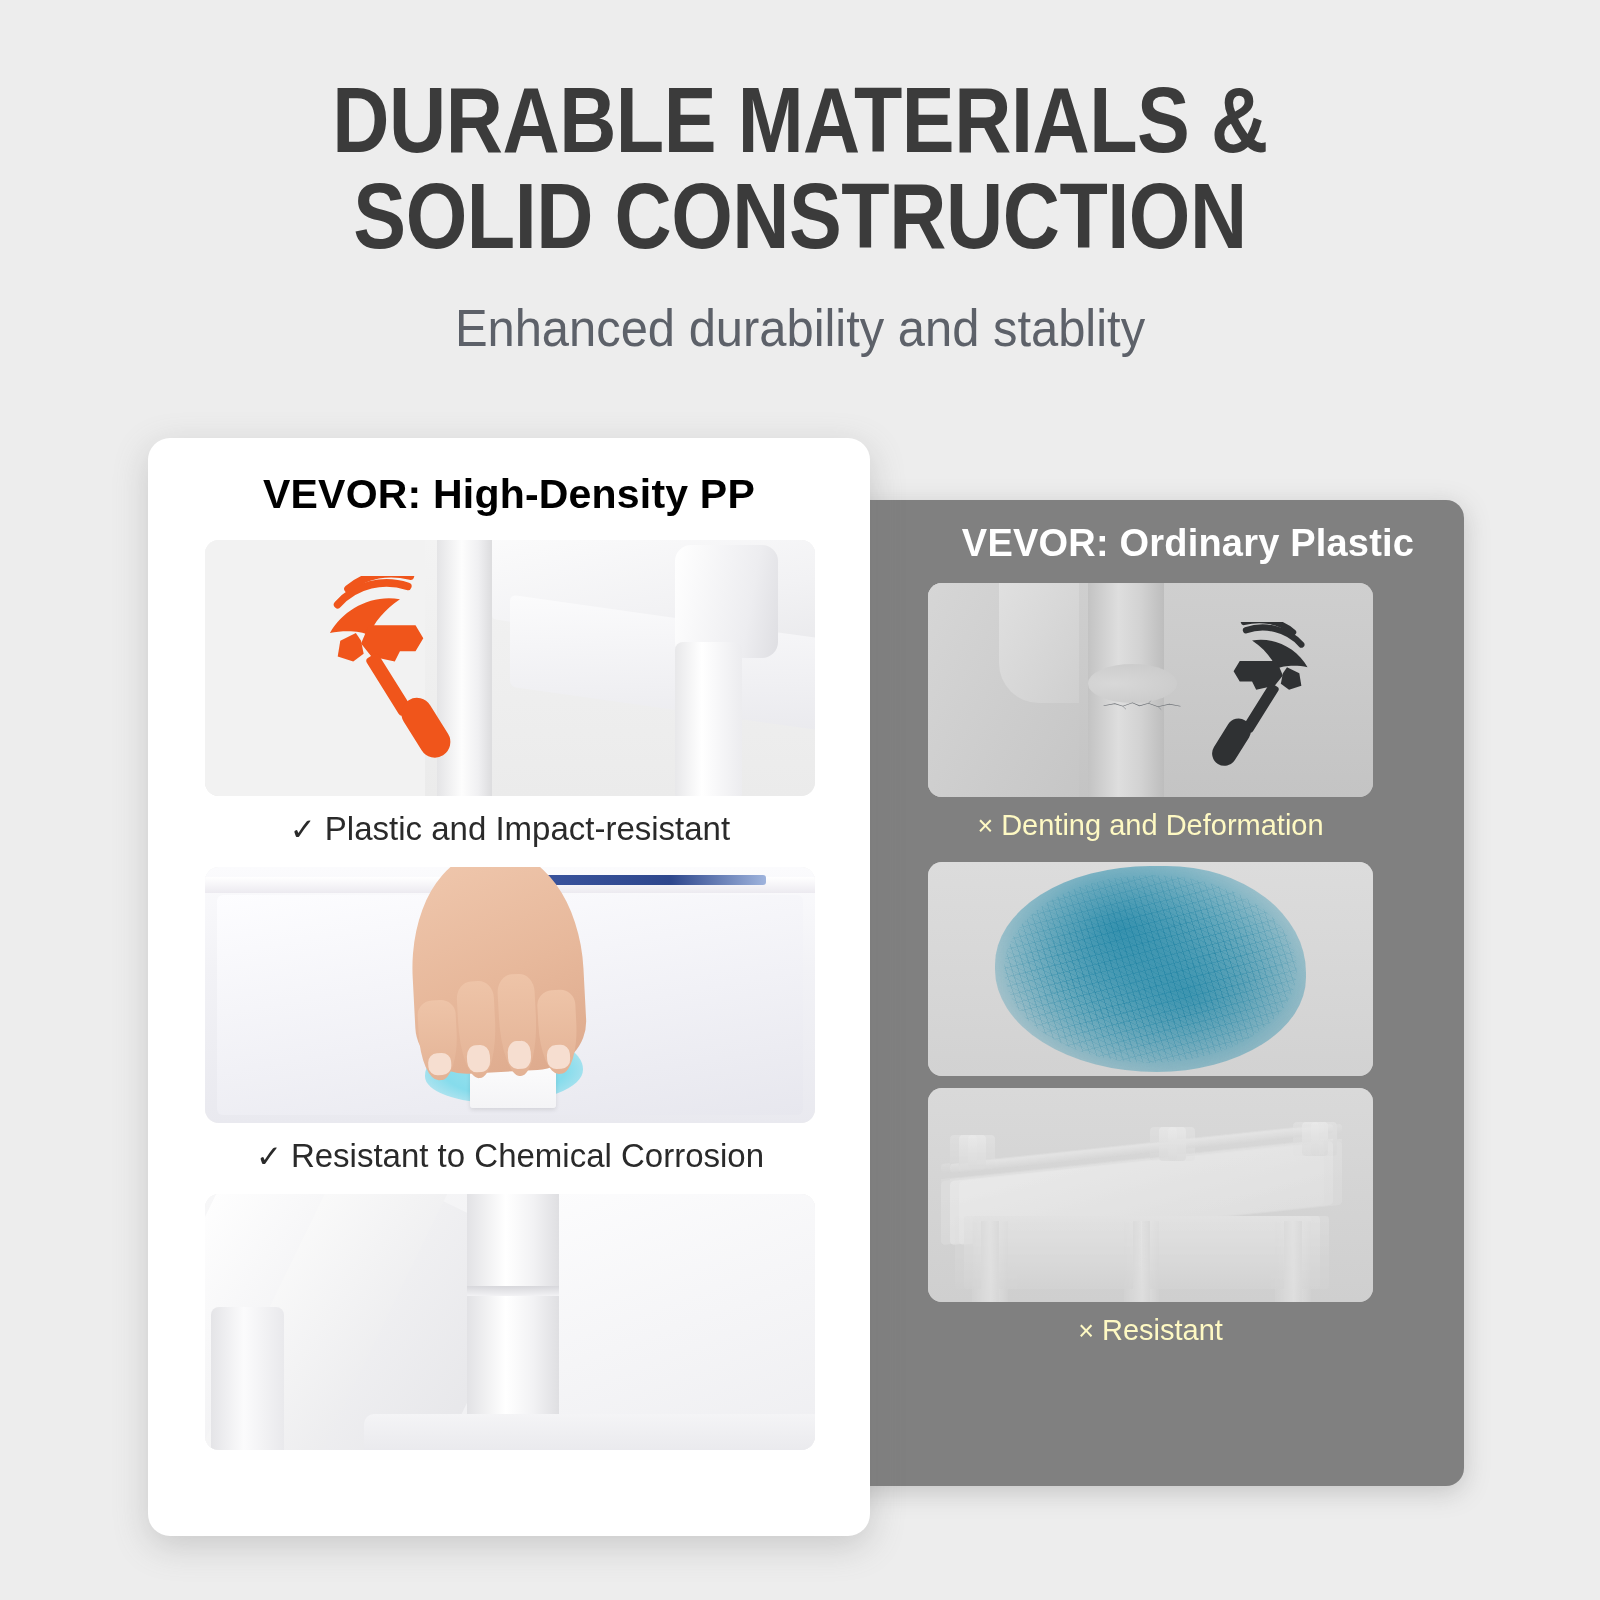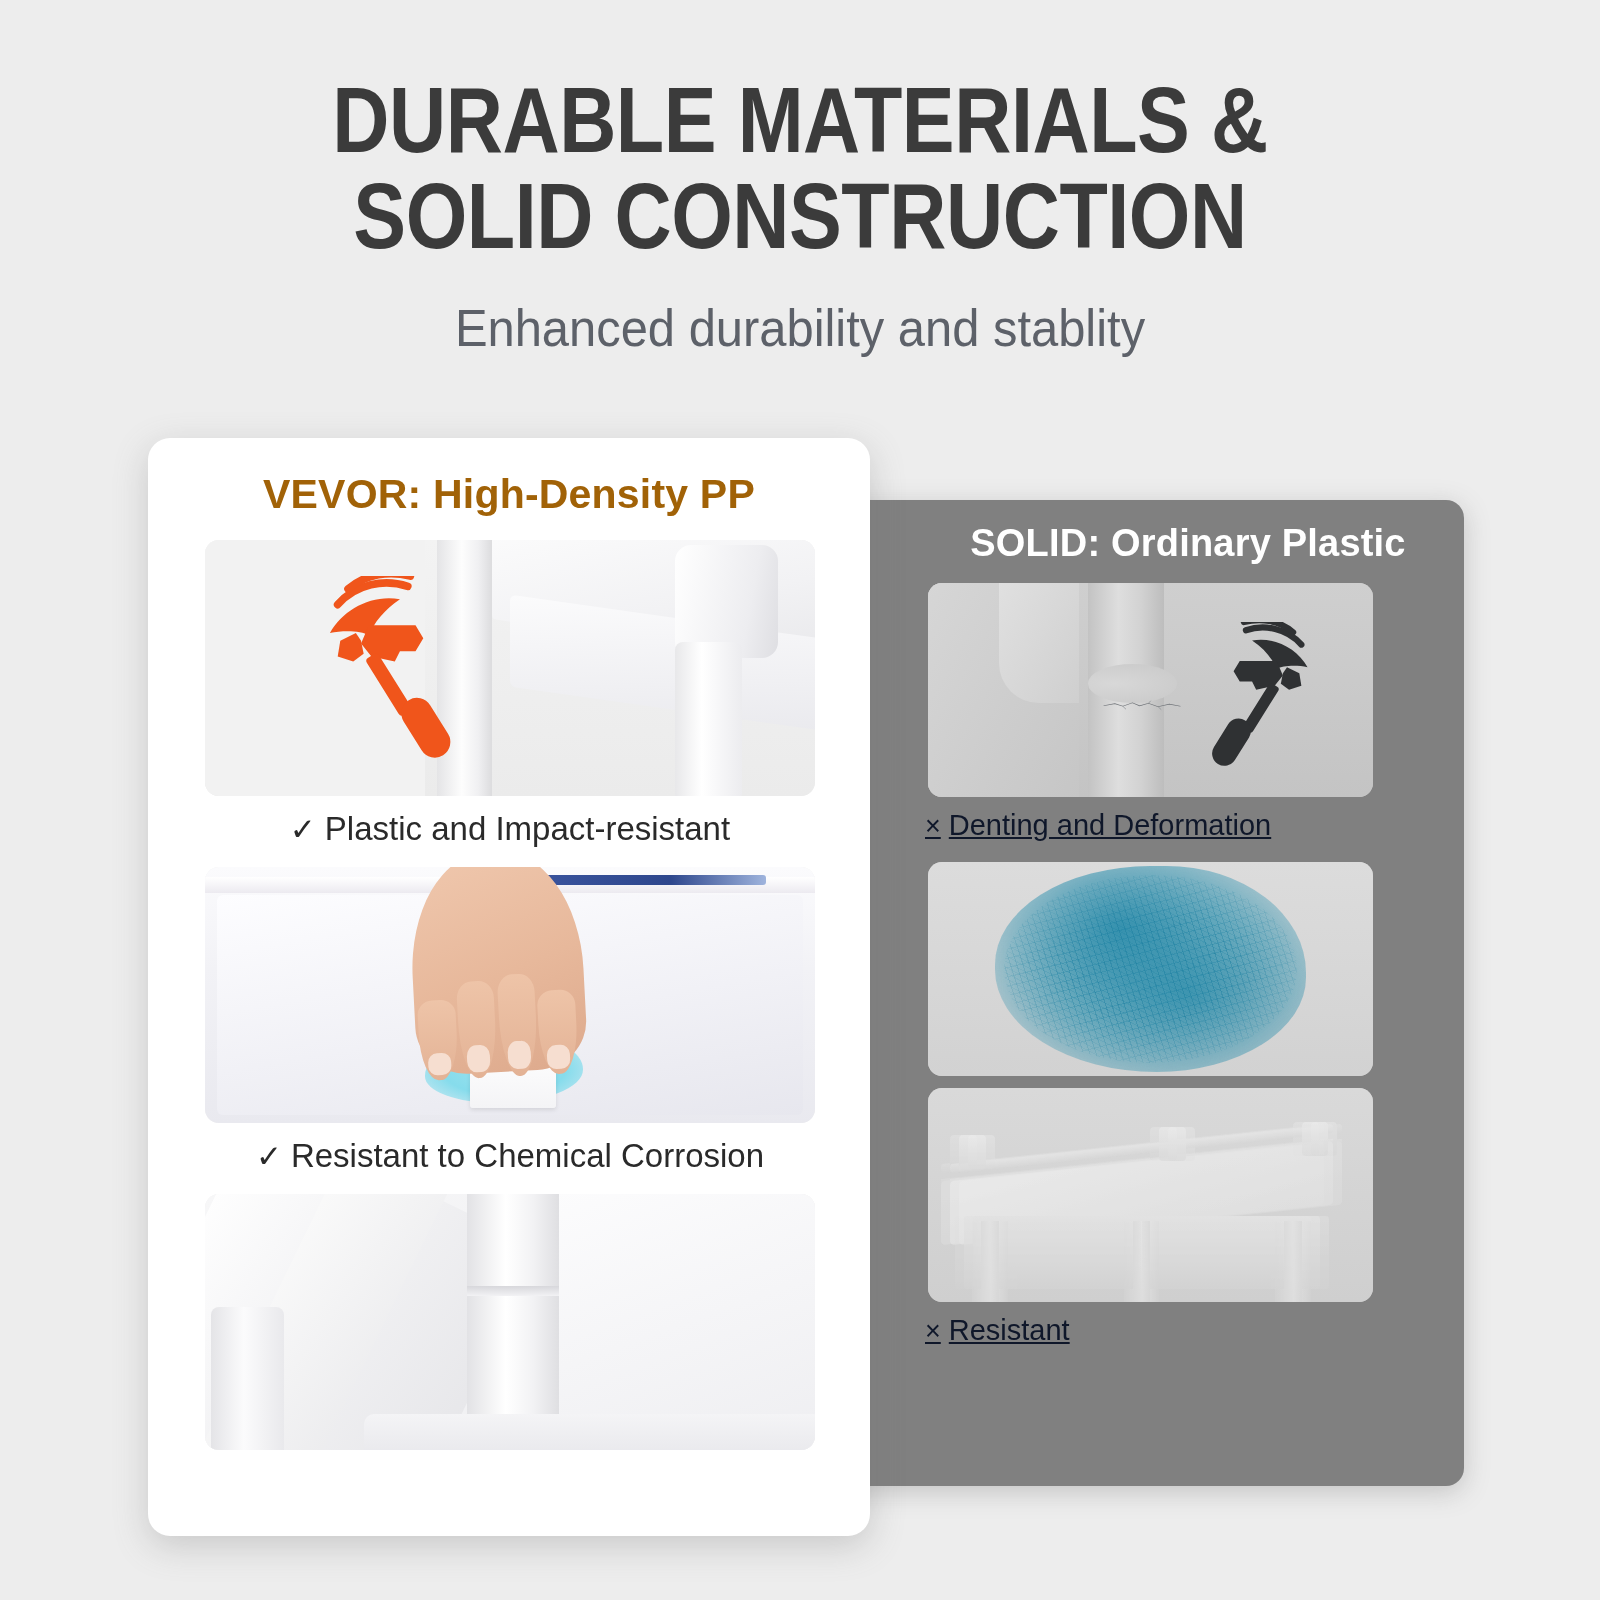"VEVOR: High-Density PP" .vevor-title { color: #a16207 -> #000000 }
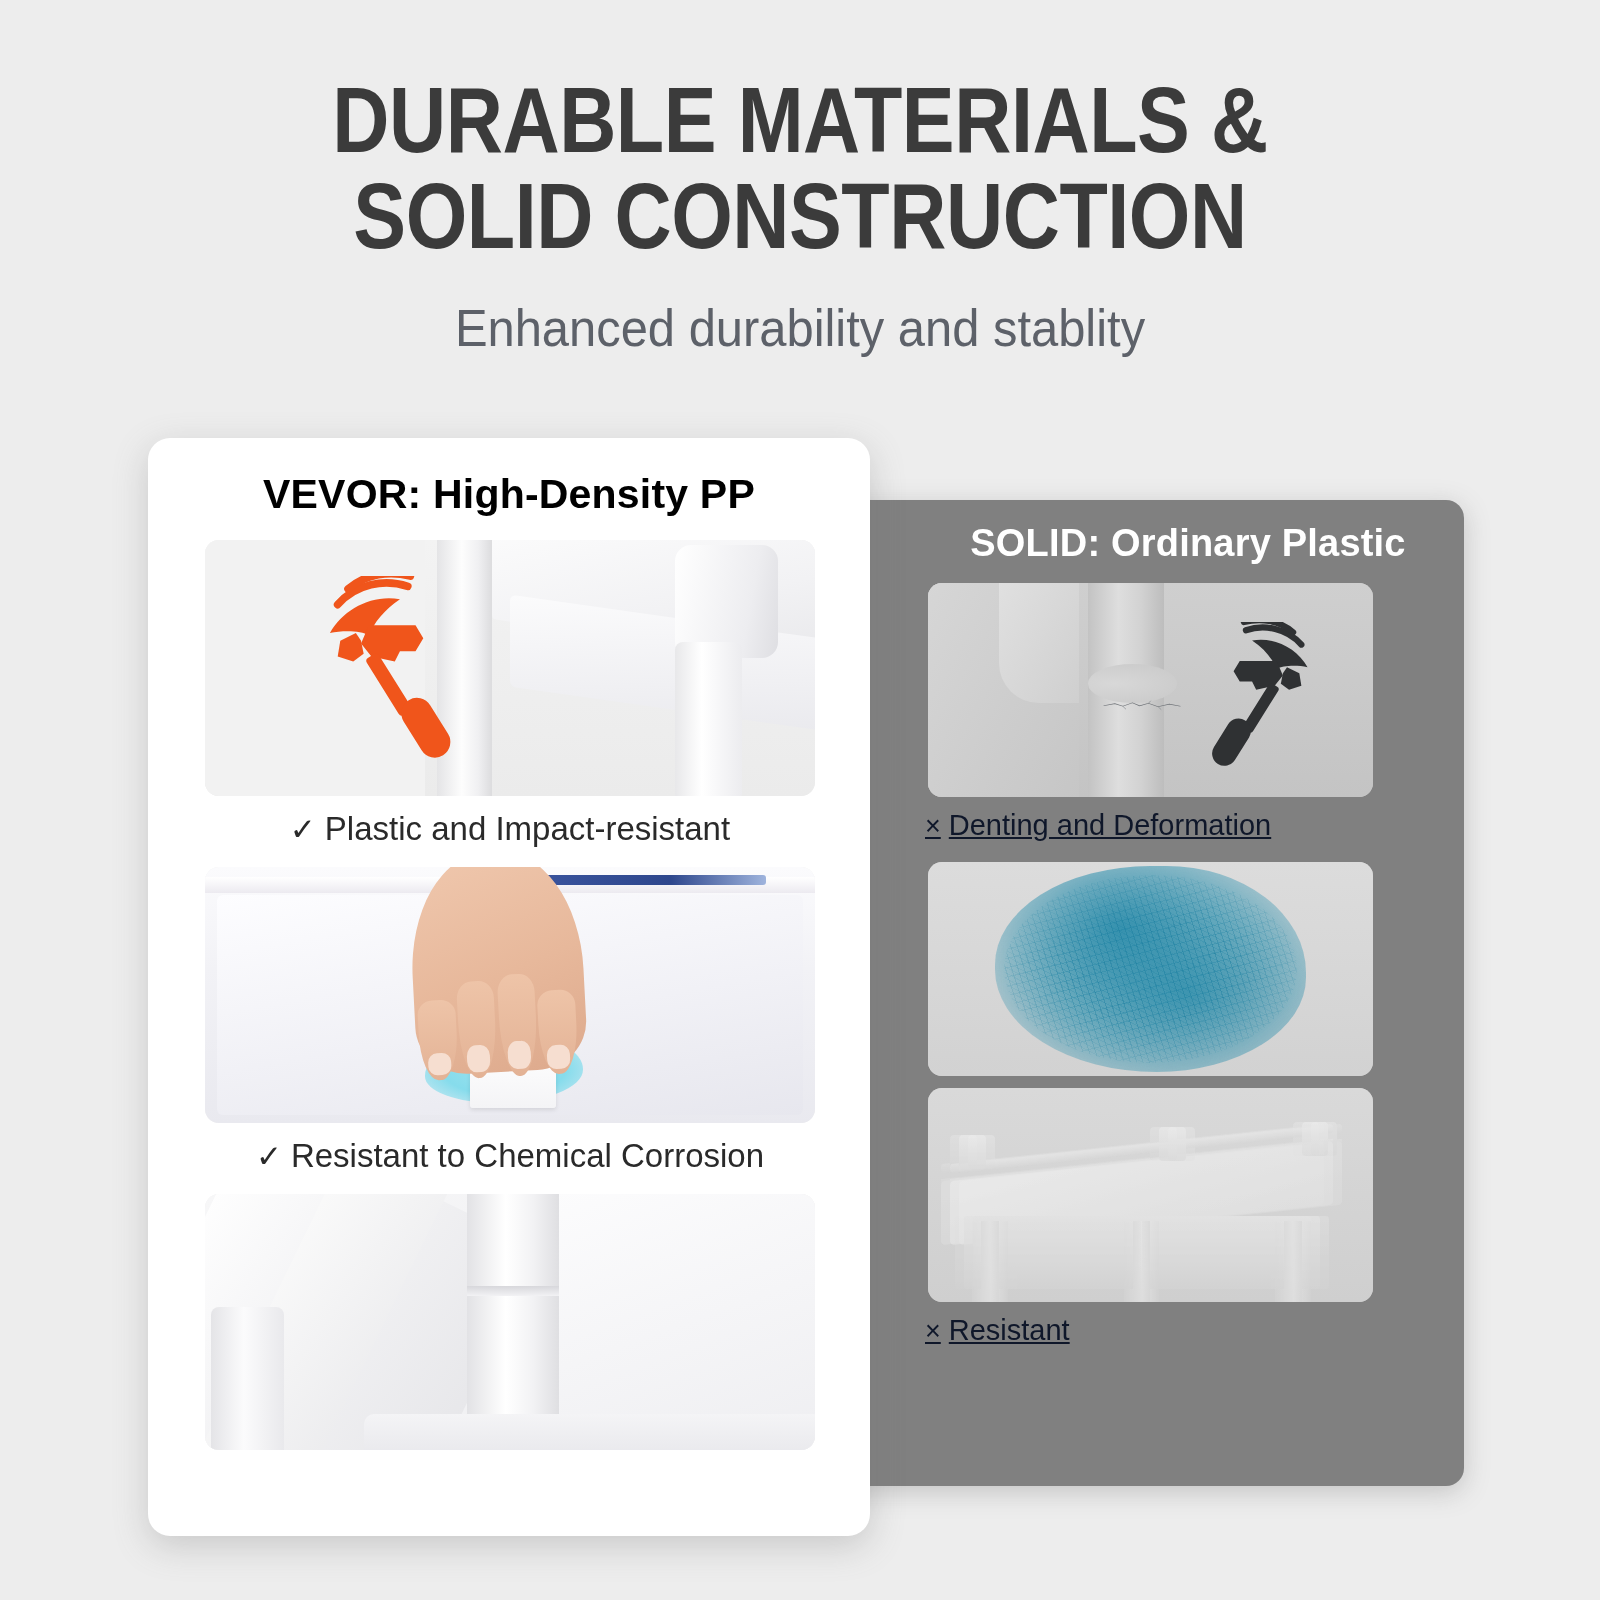"SOLID: Ordinary Plastic" div.others-title { text: SOLID -> VEVOR }
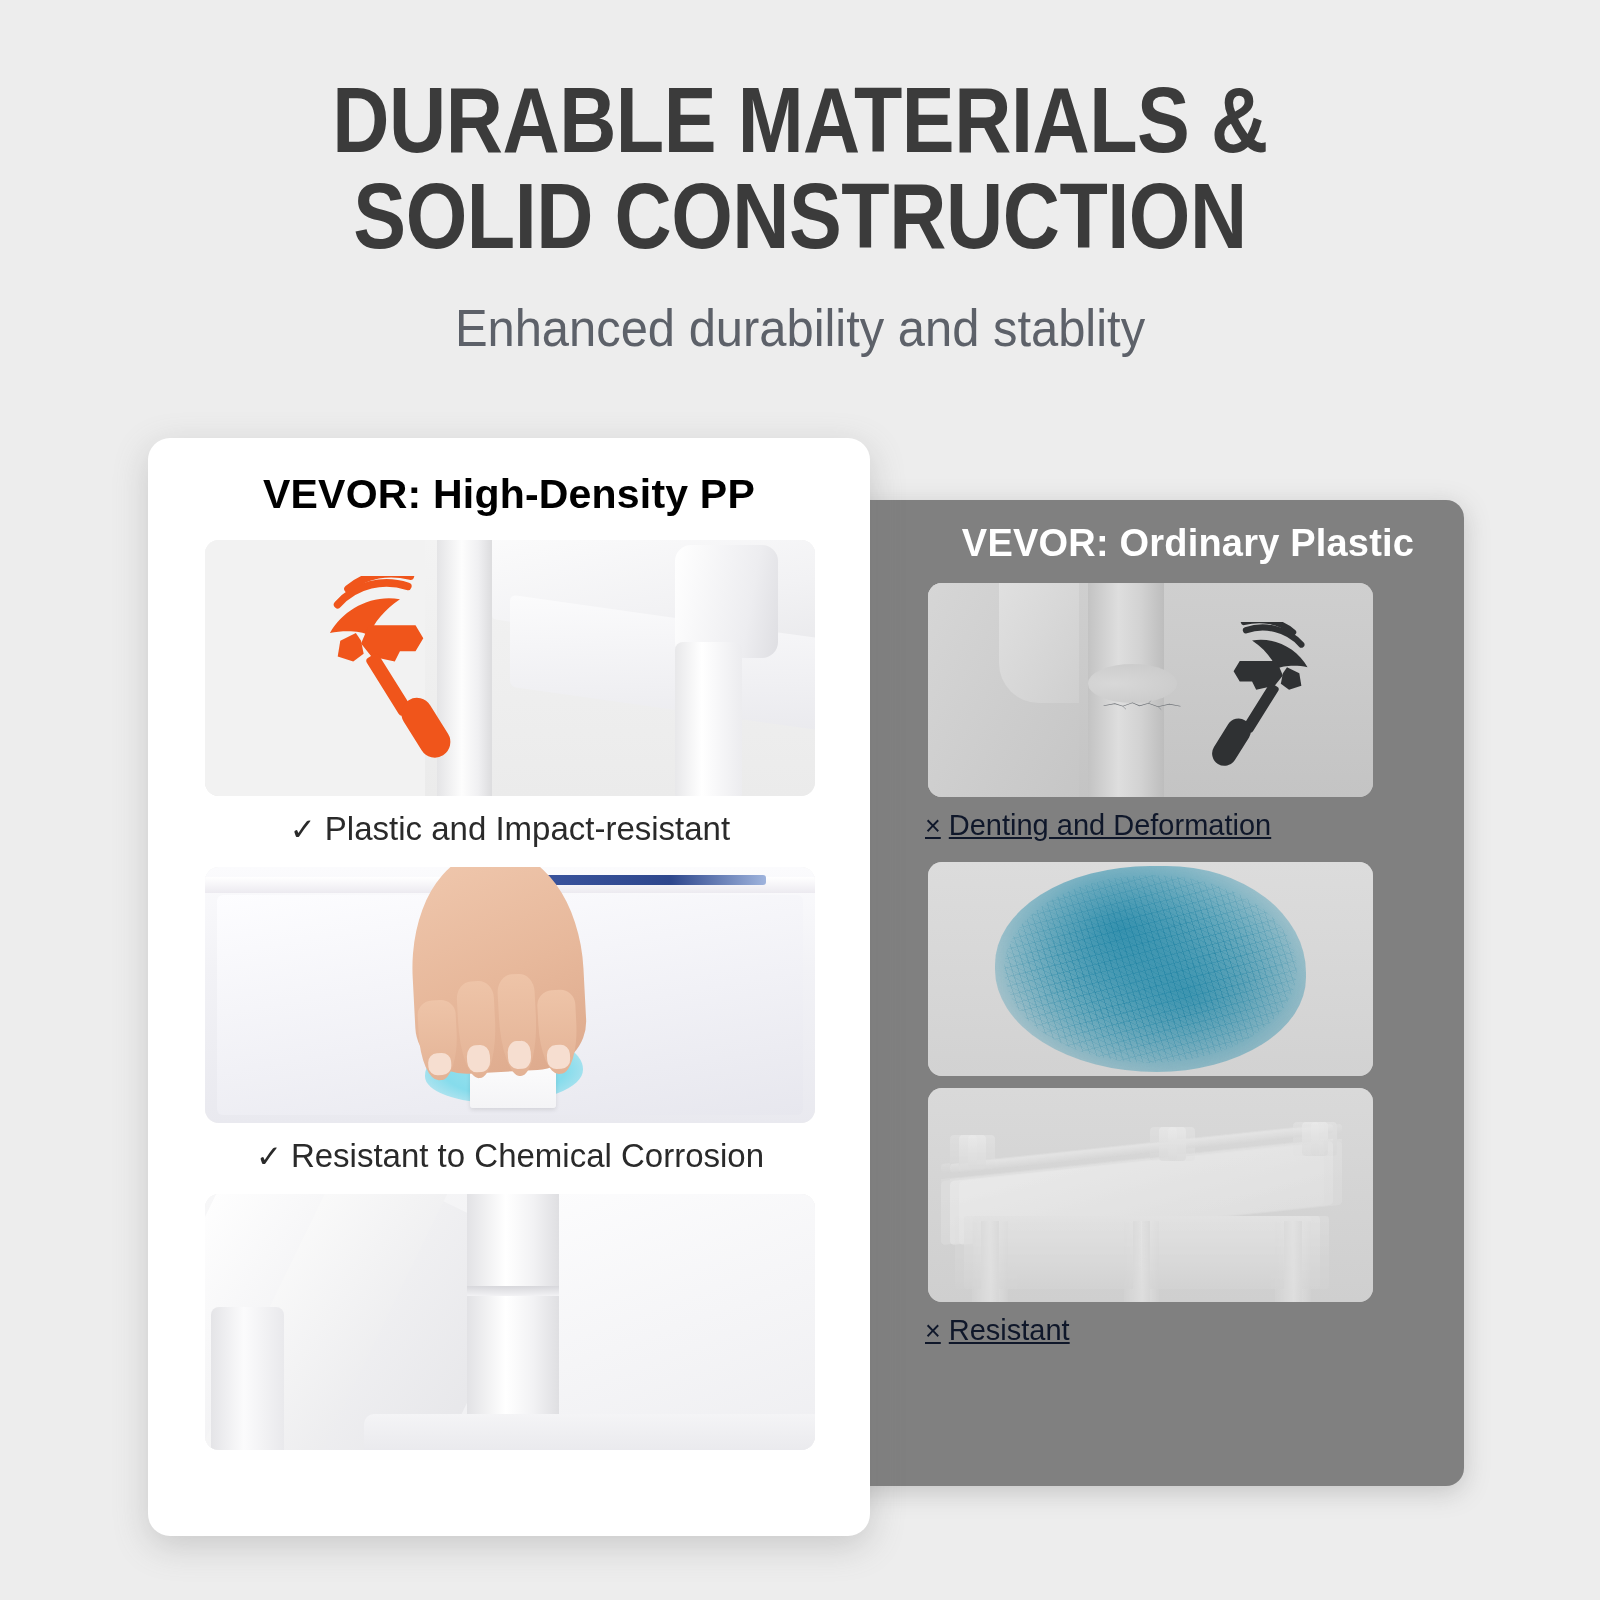"× Denting and Deformation" .o-caption { color: #0f172a -> #fef9c3; text-align: left -> center; text-decoration: underline -> none }
